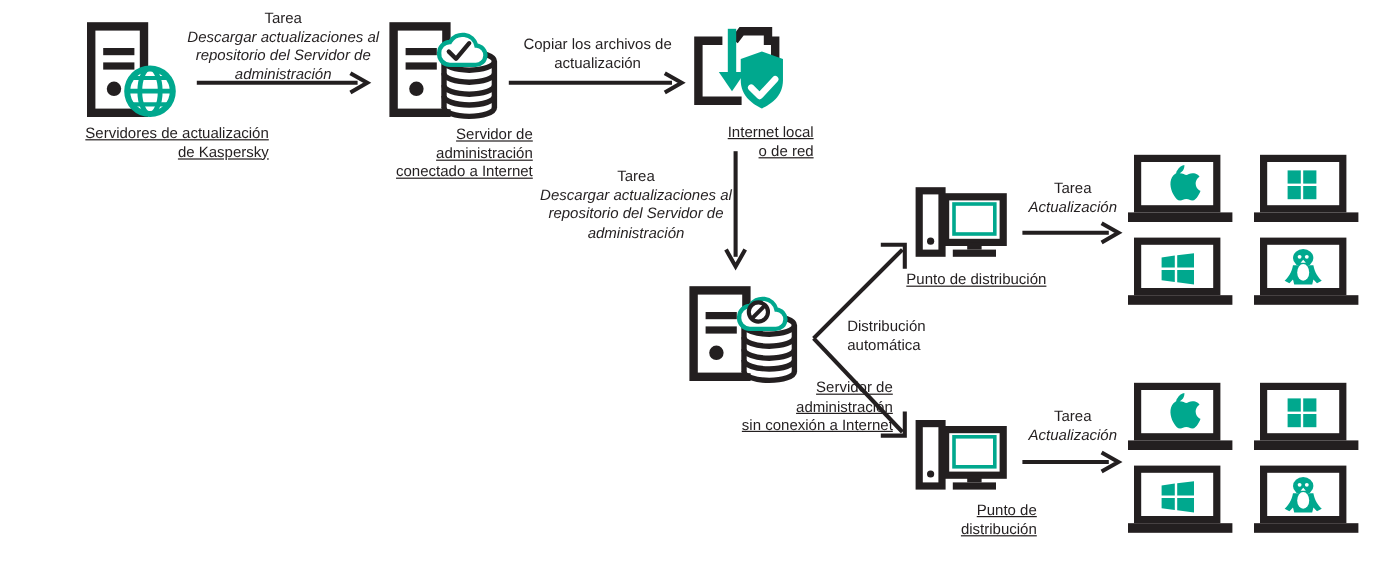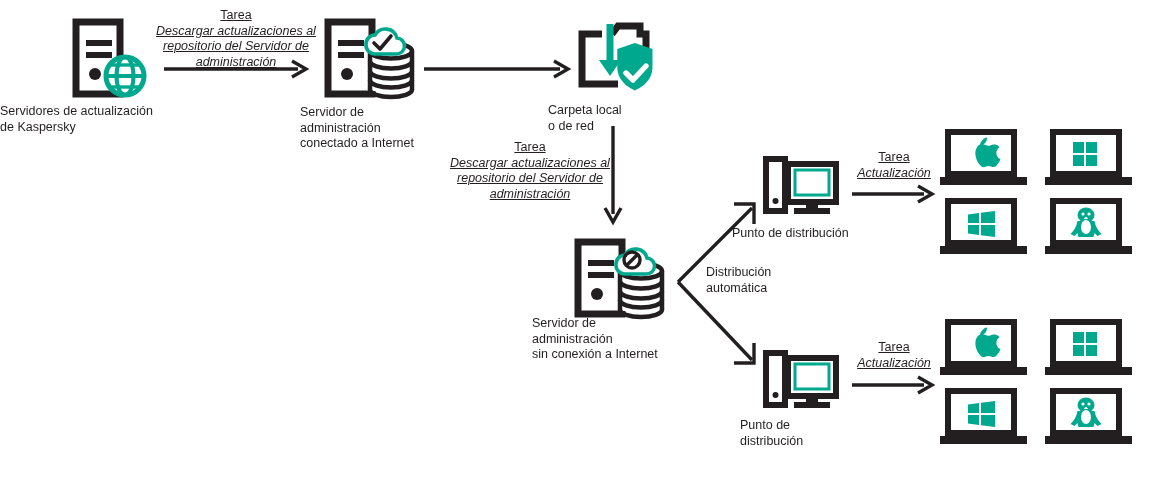"Tarea" .edge-label { text-decoration: underline -> none }
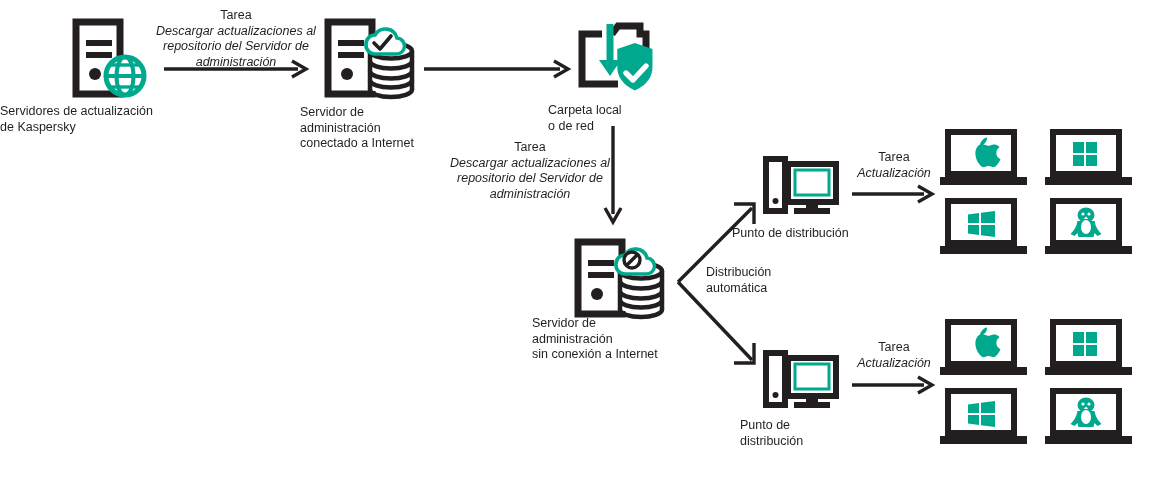"Copiar los archivos de actualización" div.edge-label { html: none -> <div>Copiar los archivos de actualización</div> }
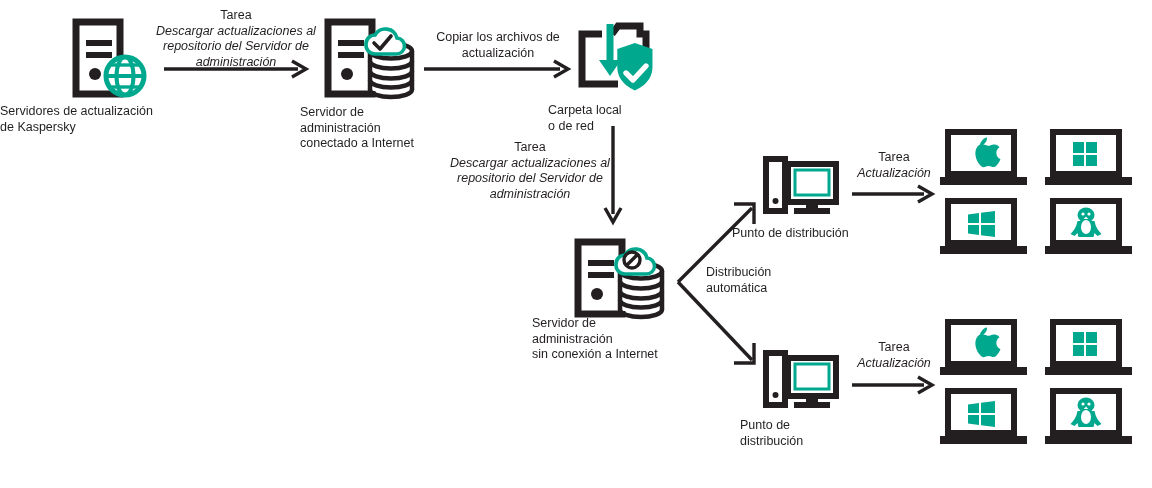"Servidores de actualización" .caption { text-align: left -> right; text-decoration: none -> underline }
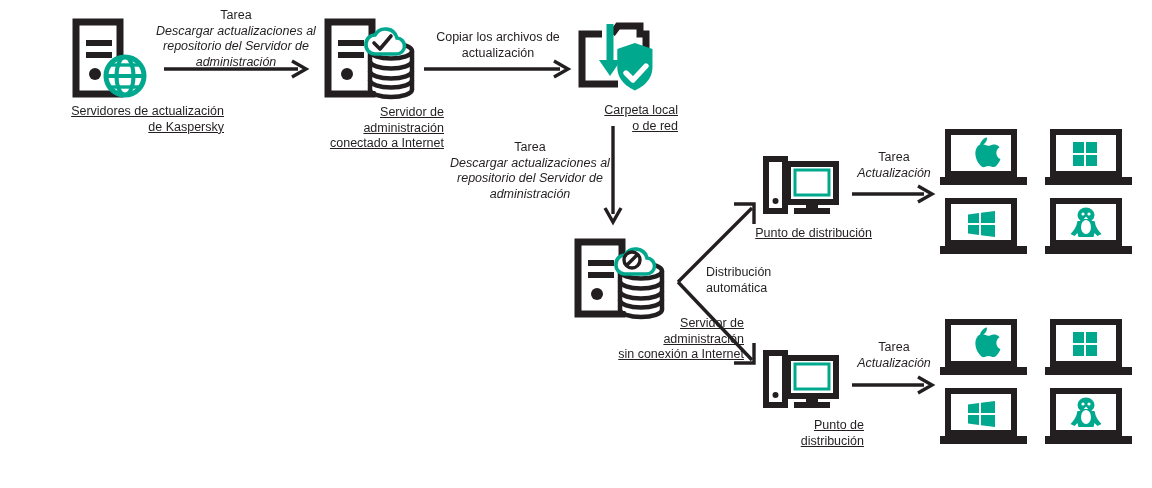"Carpeta local" div.caption { text: Carpeta -> Internet }
